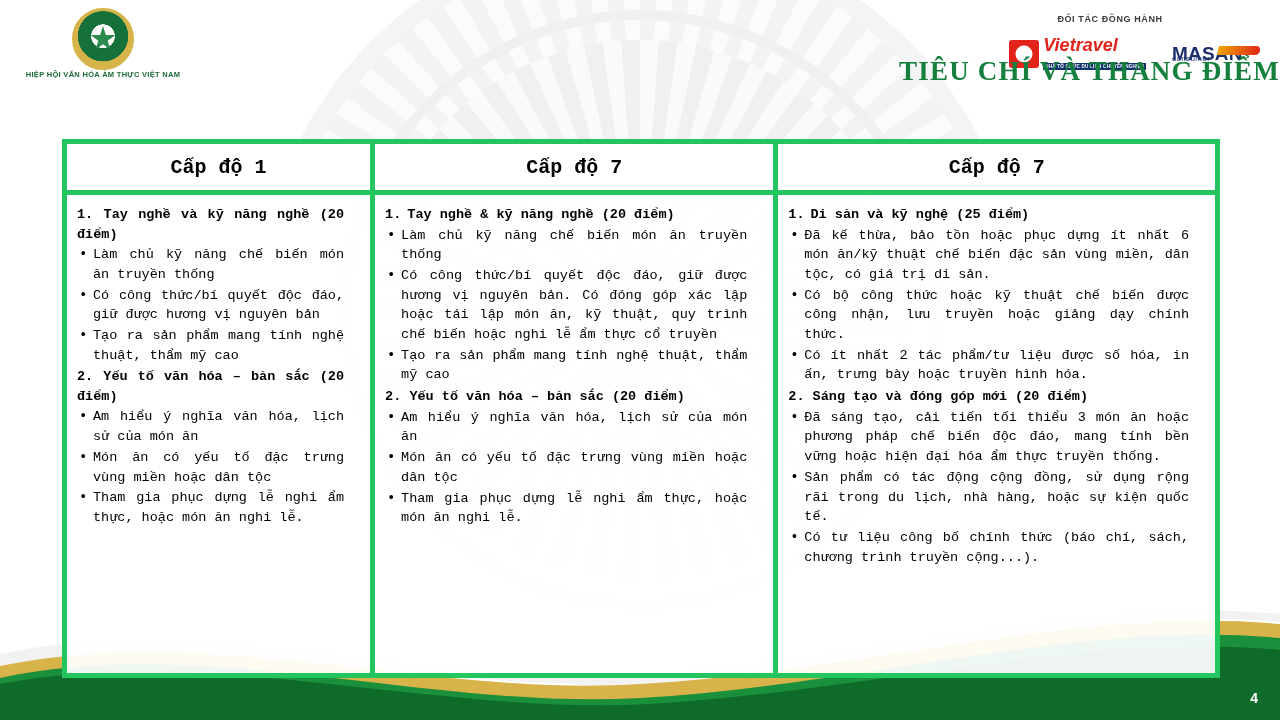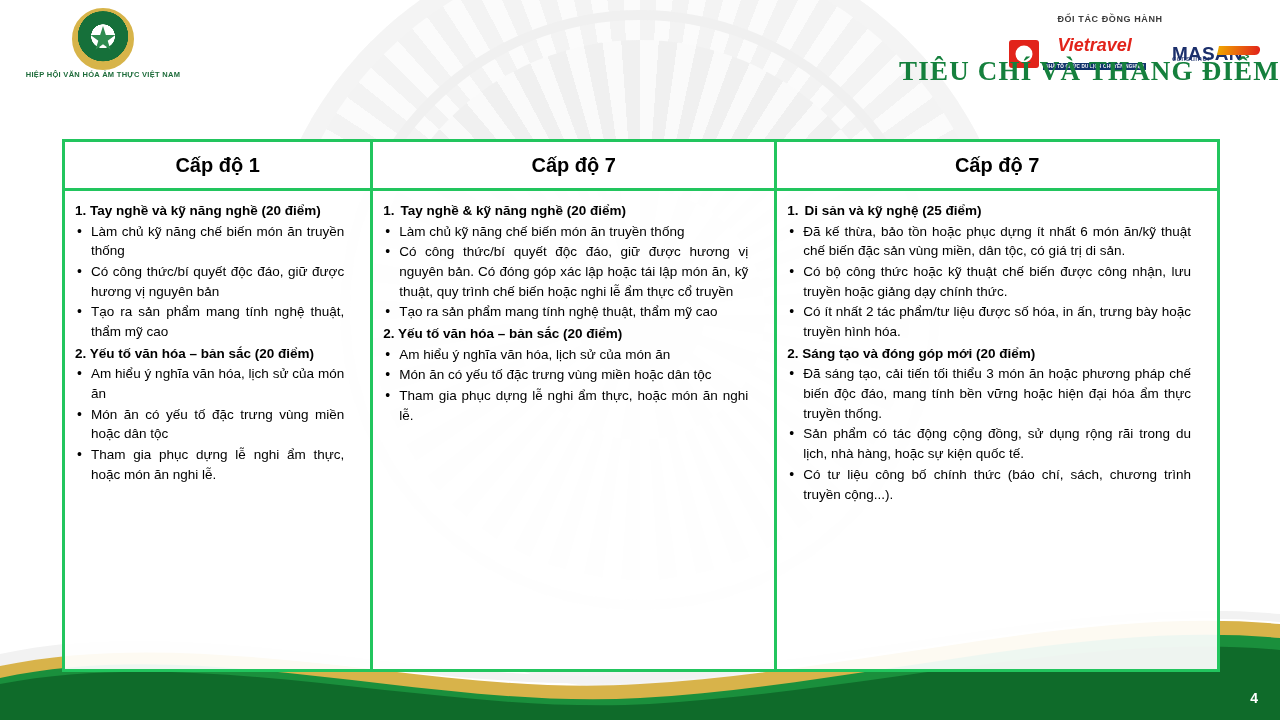"Vietravel" .vt-text { text-align: center -> left }
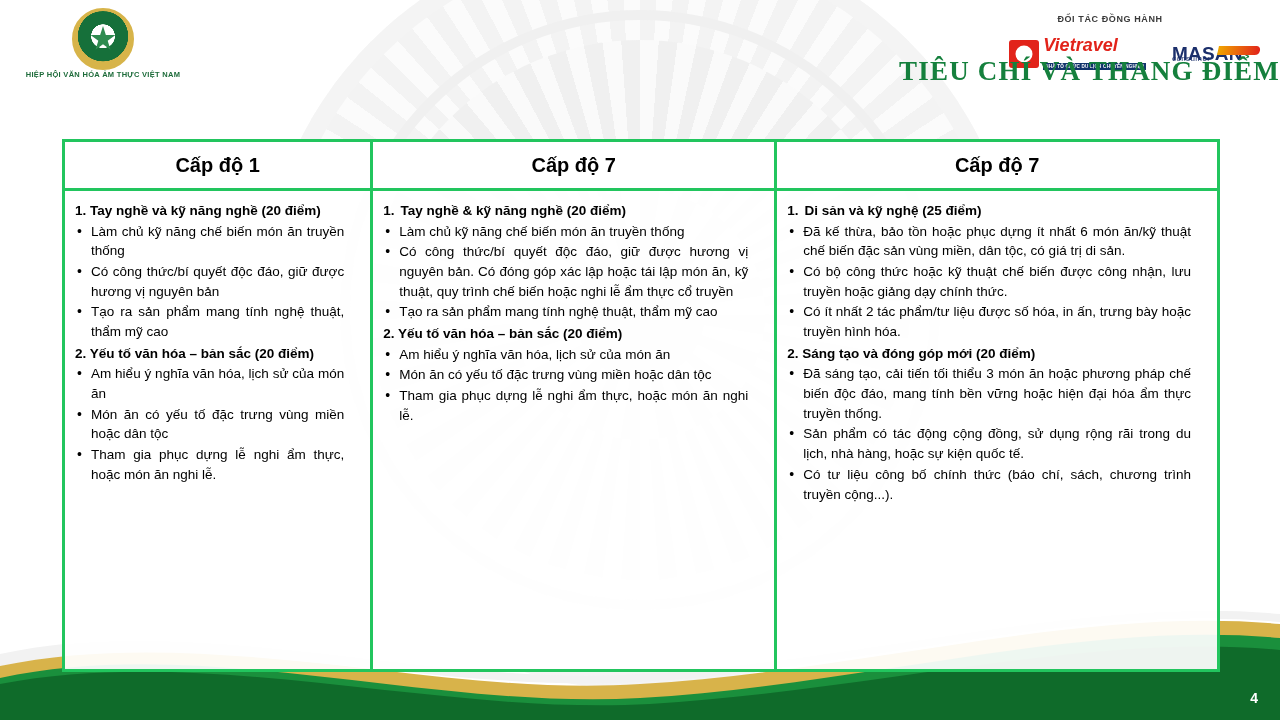"Cấp độ 1" table.criteria th, table.criteria td { border: 3px solid #22c55e -> 5px solid #22c55e; font-family: none -> Liberation Mono, monospace }
